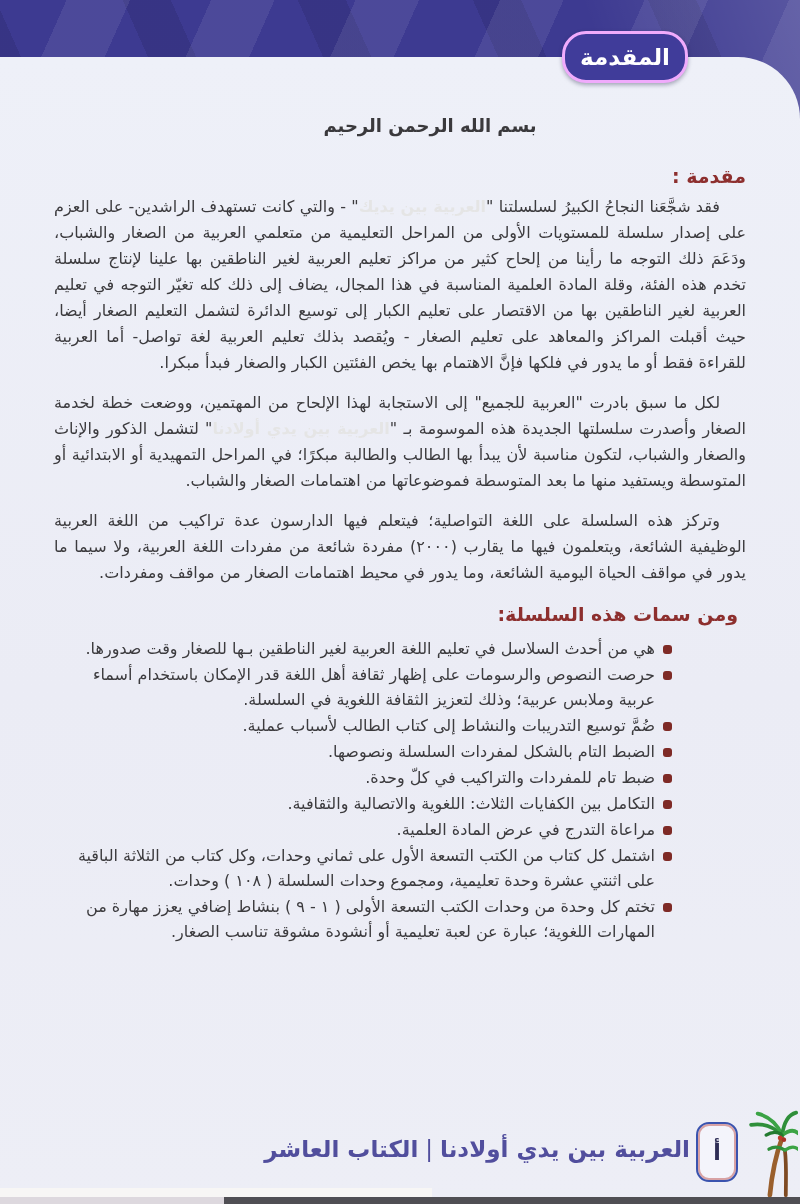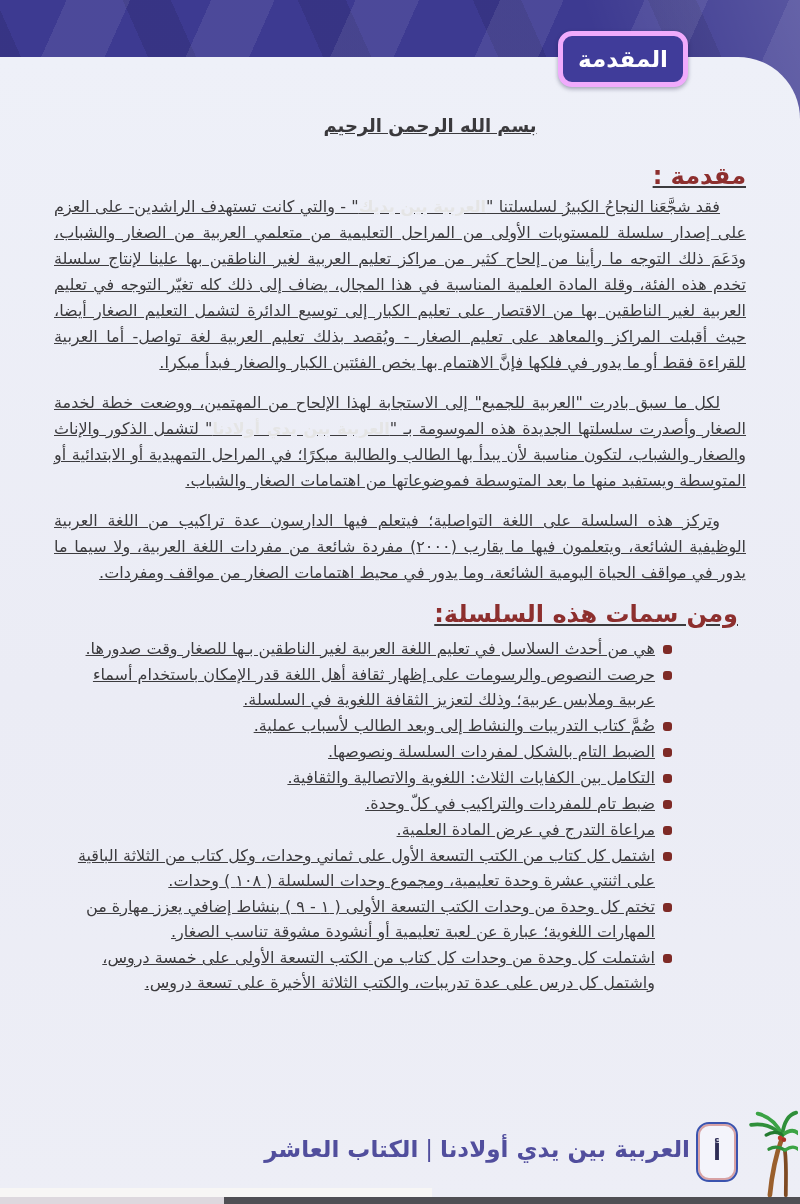"المقدمة" .header-tab { border: 5px solid #f0abfc -> 3px solid #f0abfc; border-radius: 14px -> 24px }
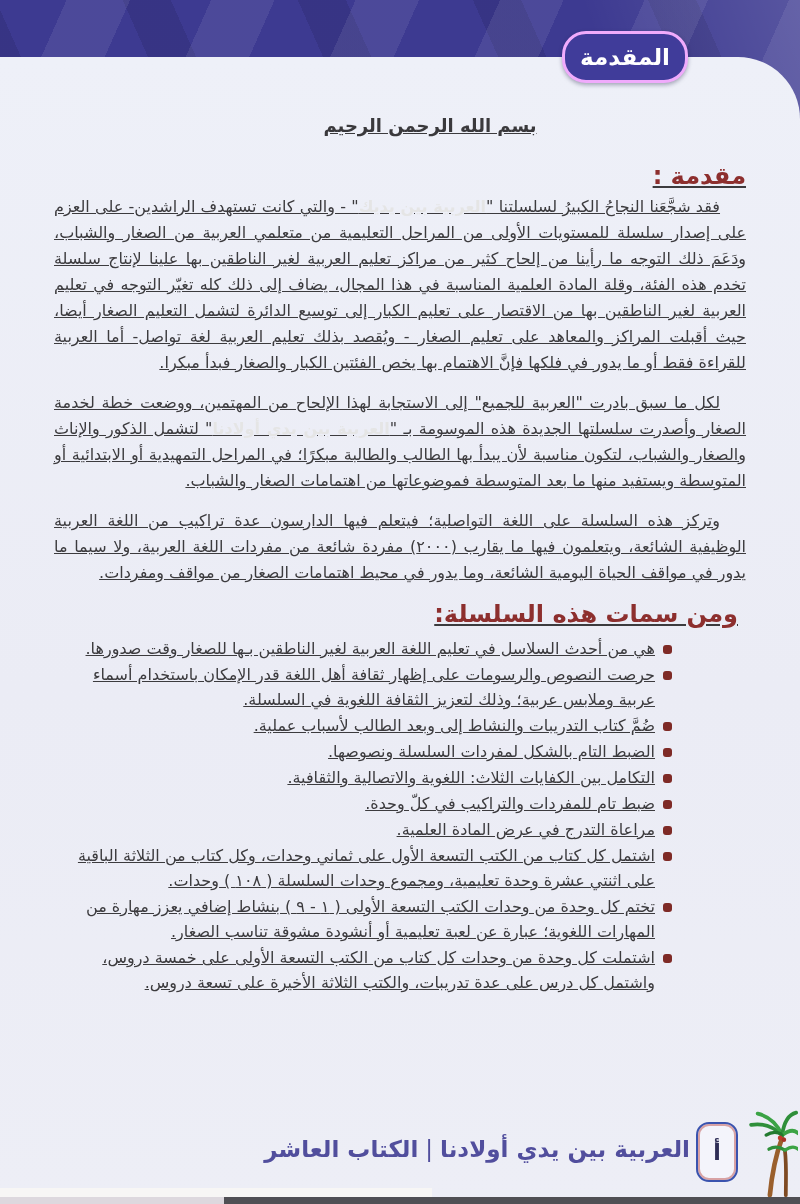"بسم الله الرحمن الرحيم" .content { text-decoration: underline -> none }
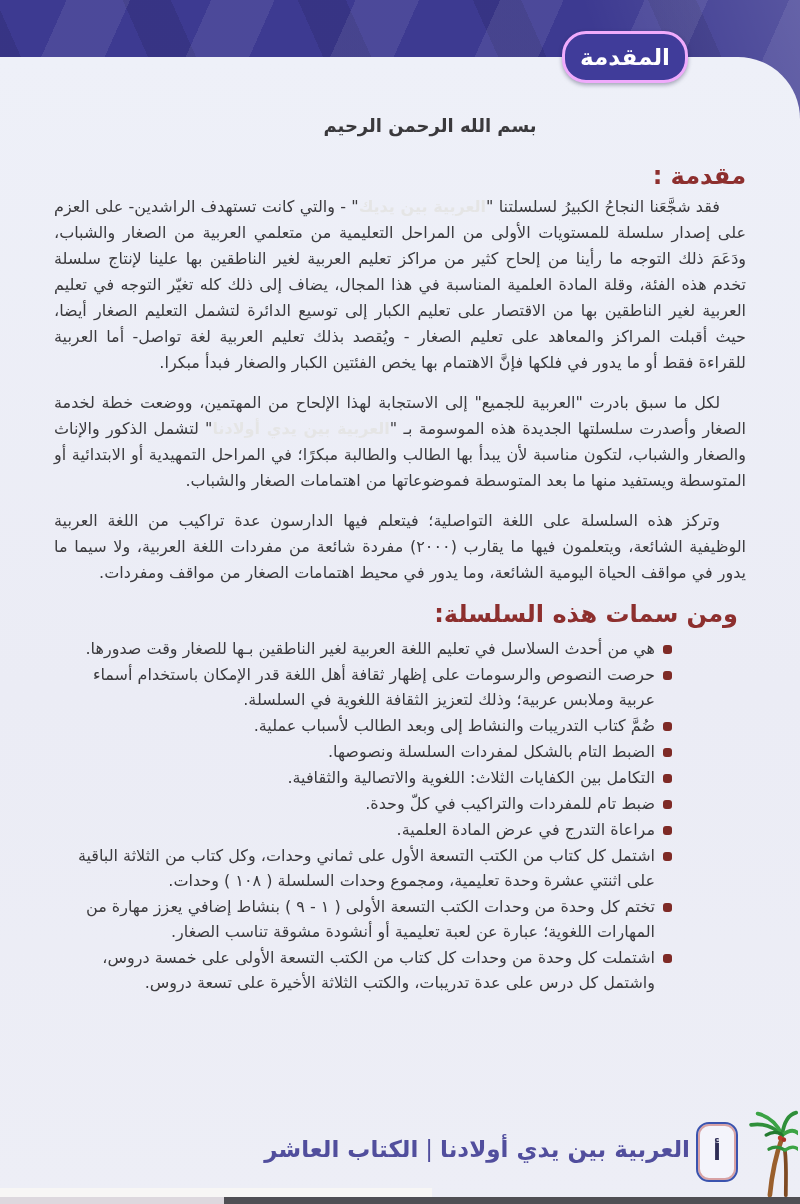"مقدمة :" h2.red { font-size: 24px -> 19px }
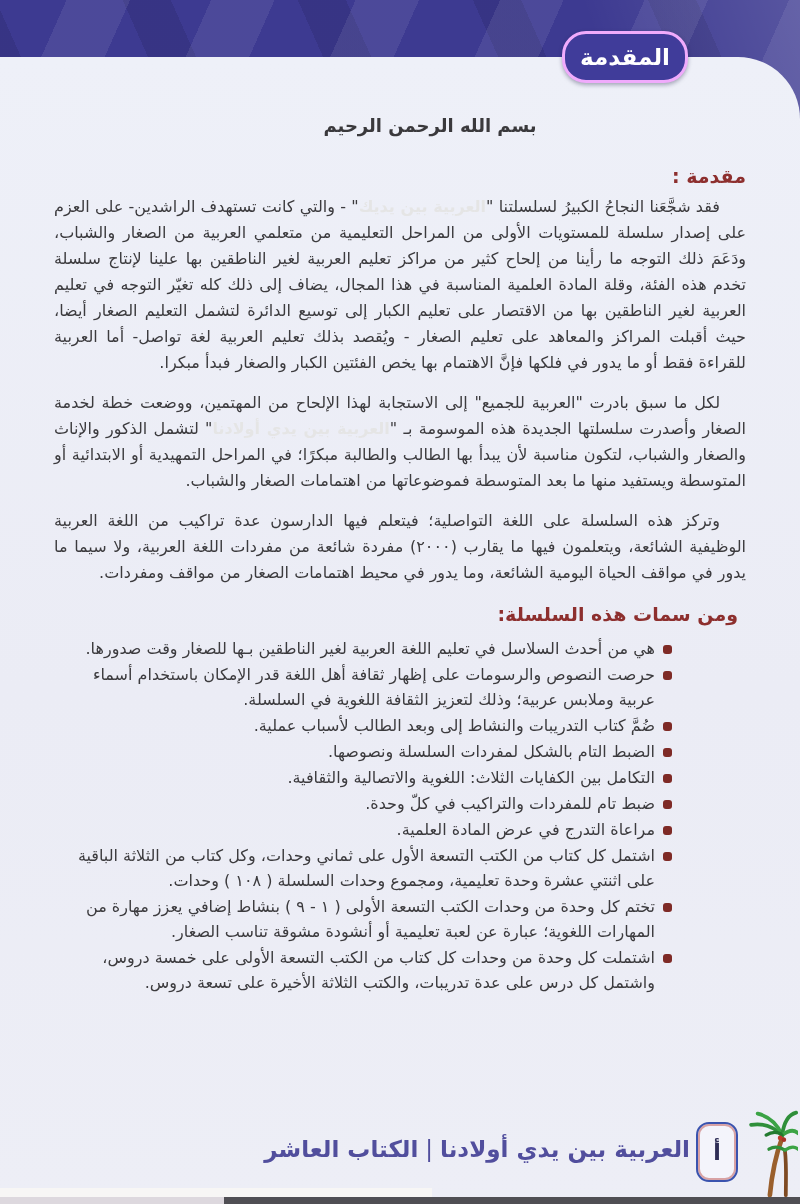"ضُمَّ كتاب التدريبات والنشاط إلى" li { text: كتاب التدريبات والنشاط إلى وبعد -> توسيع التدريبات والنشاط إلى كتاب }
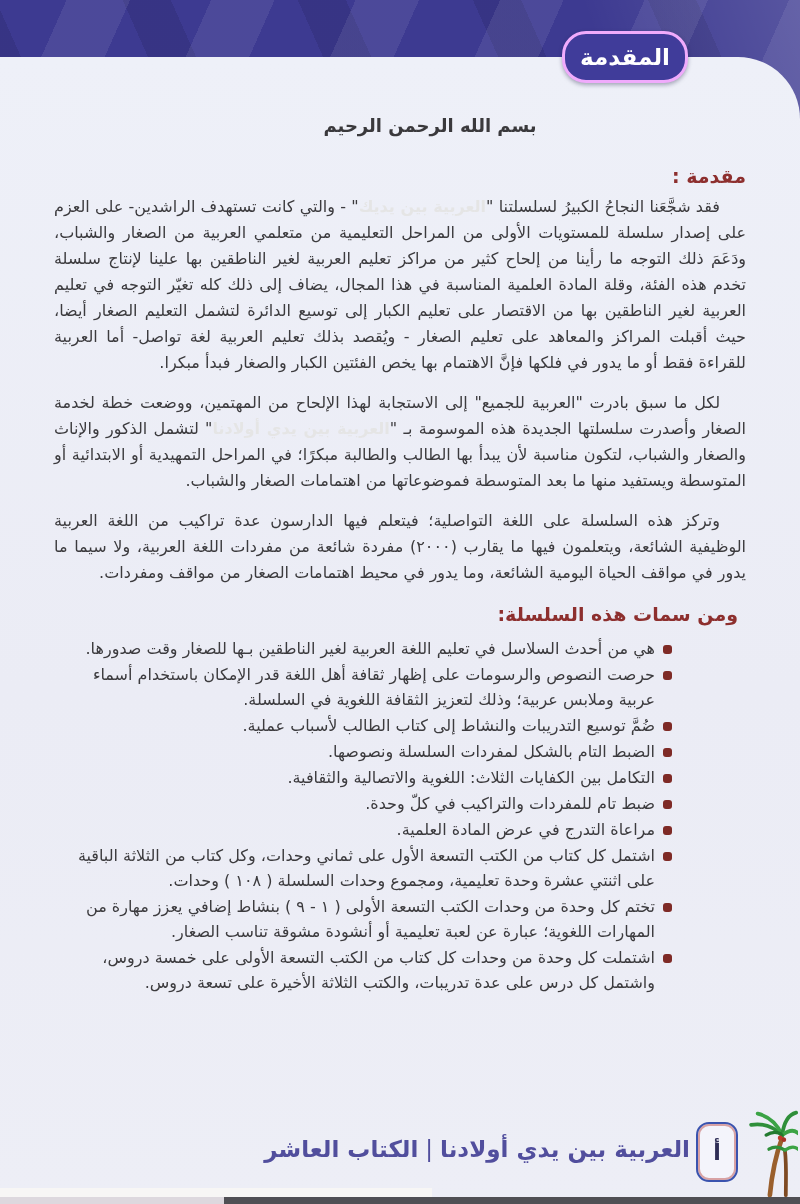"التكامل بين الكفايات الثلاث: اللغوية" li { order: before "ضبط تام للمفردات والتراكيب في" -> after "ضبط تام للمفردات والتراكيب في" }
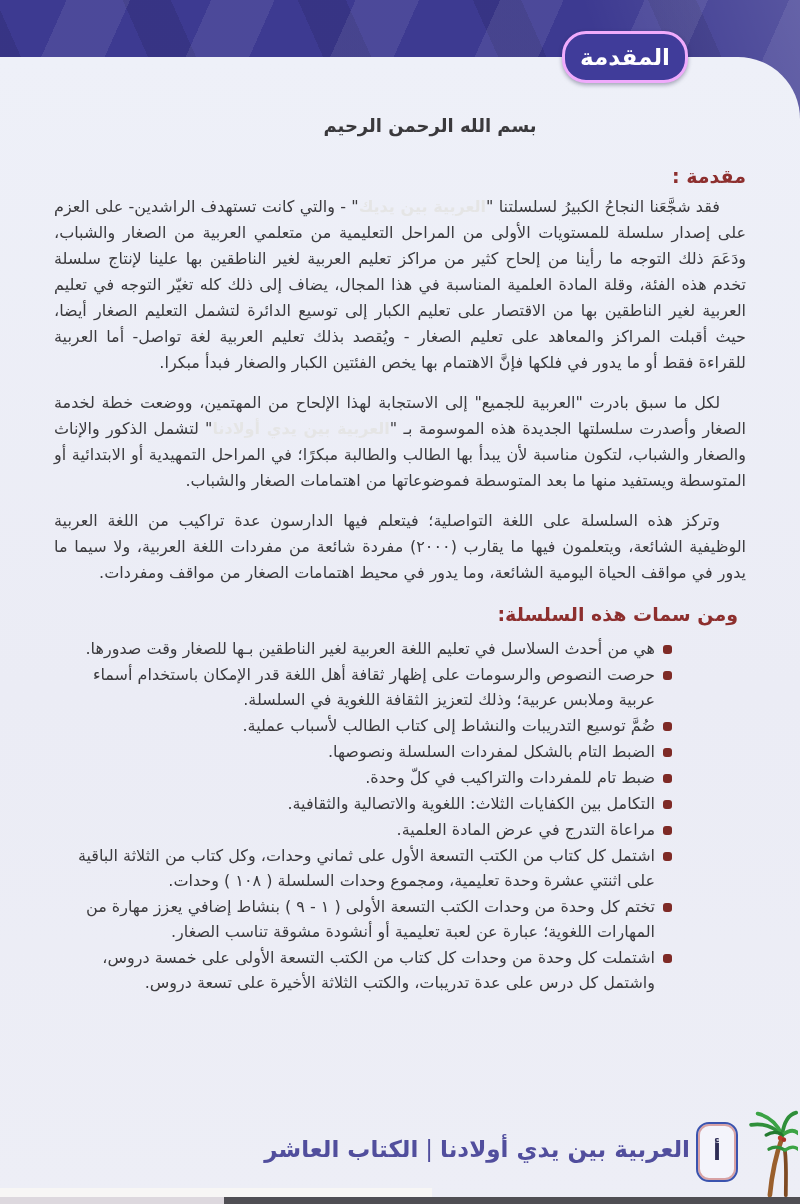"اشتملت كل وحدة من وحدات" li { html: <li>اشتملت كل وحدة من وحدات كل كتاب من الكتب التسعة الأولى على خمسة دروس، واشتمل كل درس على عدة تدريبات، والكتب الثلاثة الأخيرة على تسعة دروس.</li> -> none }
